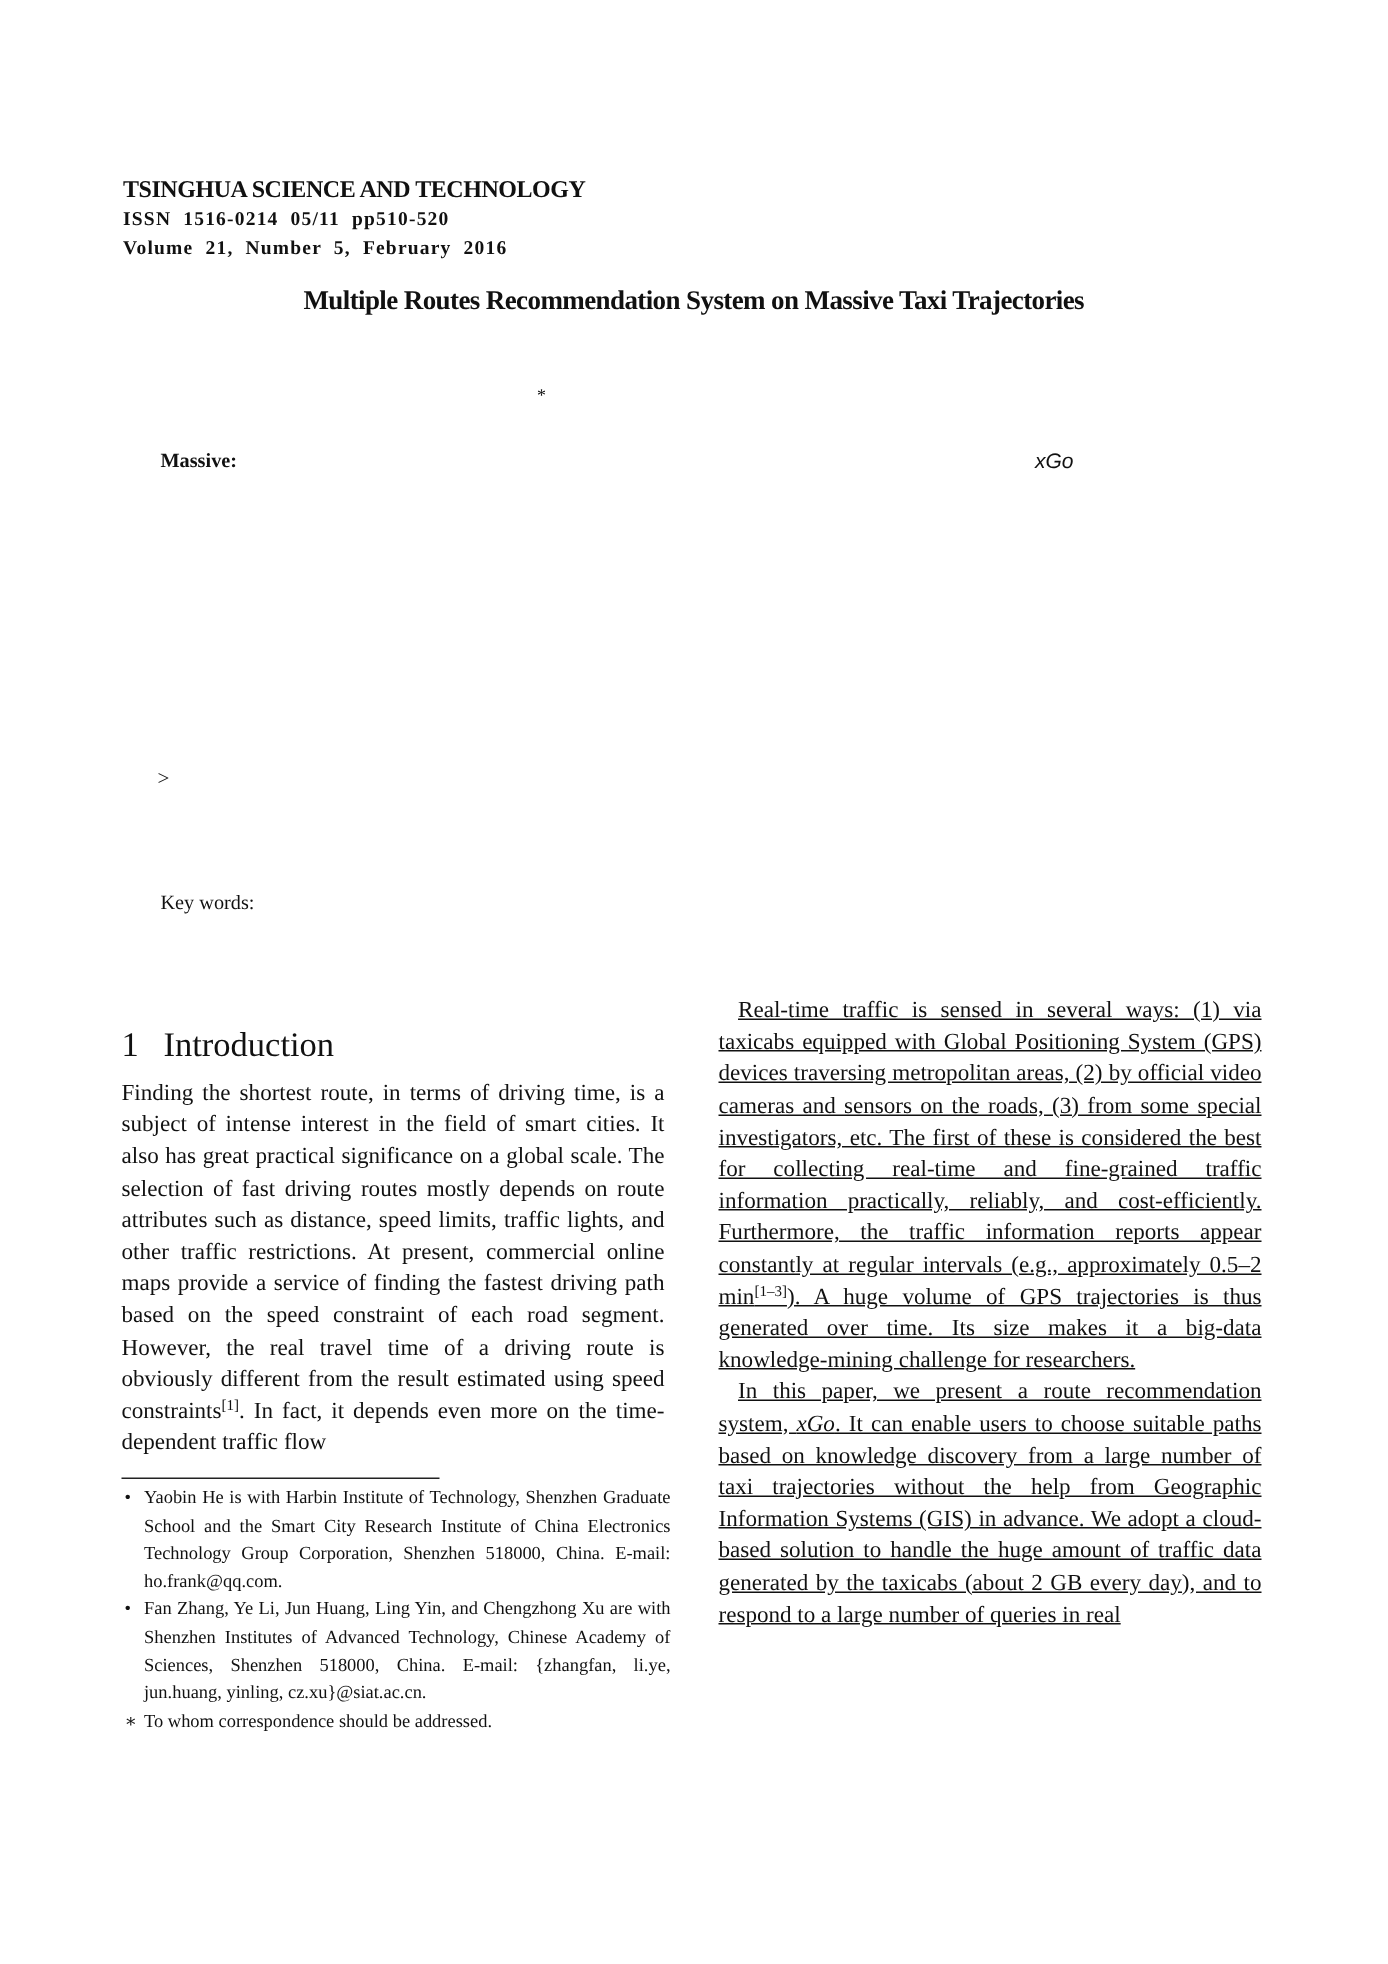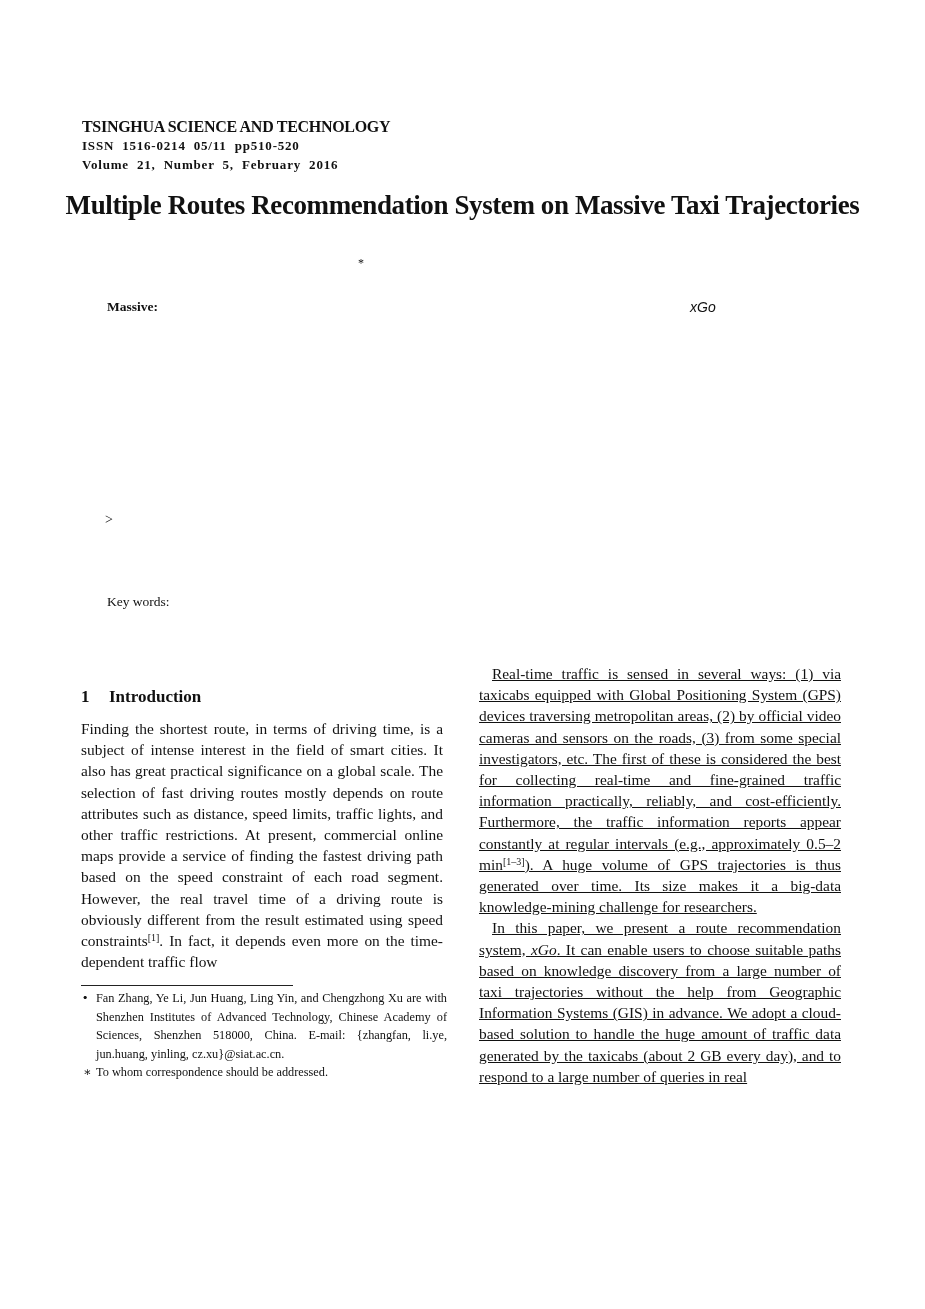"Multiple Routes Recommendation System on" .title { font-size: 27px -> 18px }
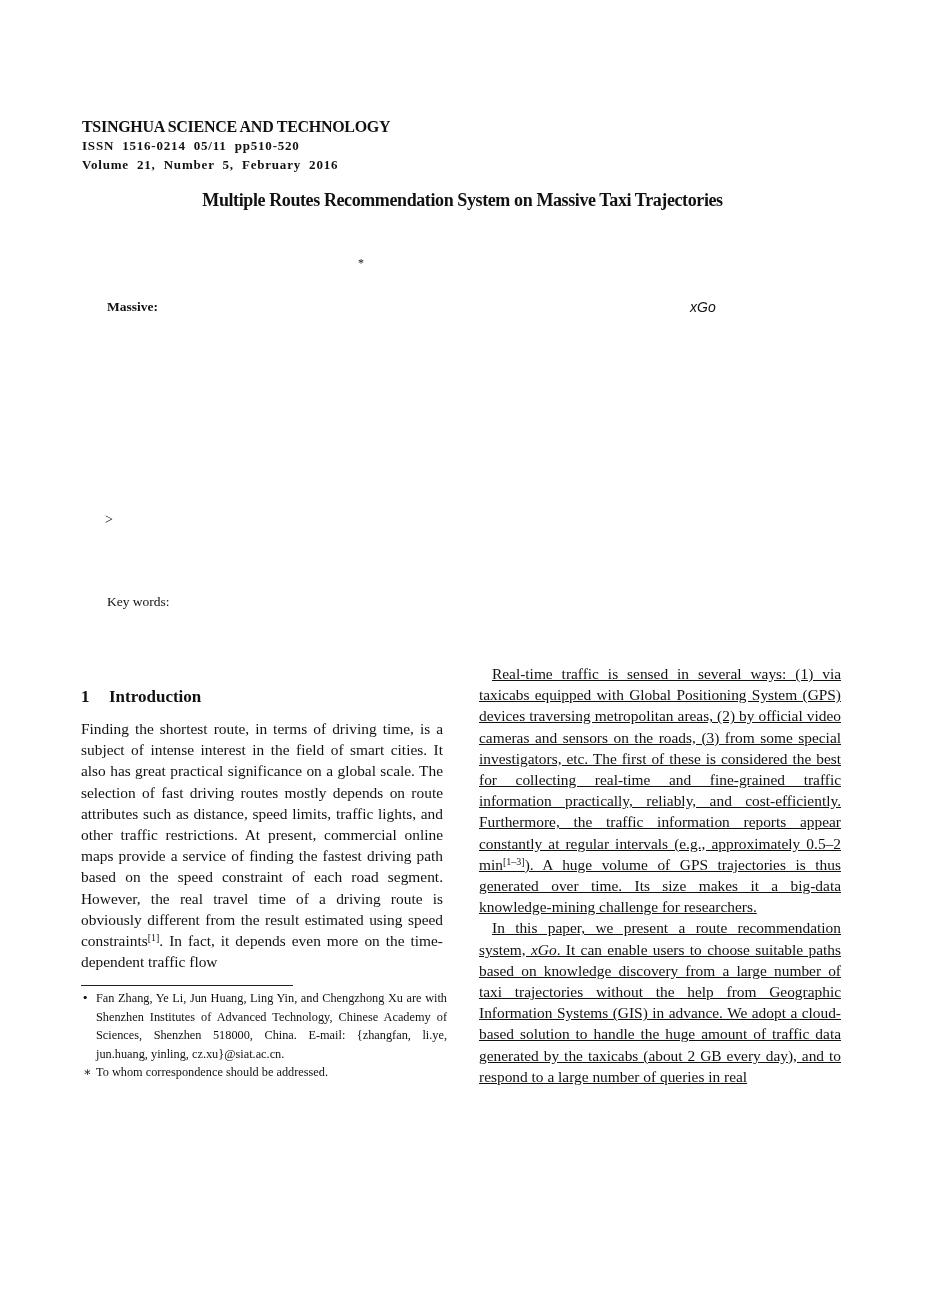"1 Introduction" .section-heading { font-size: 17px -> 23px; font-weight: bold -> normal }
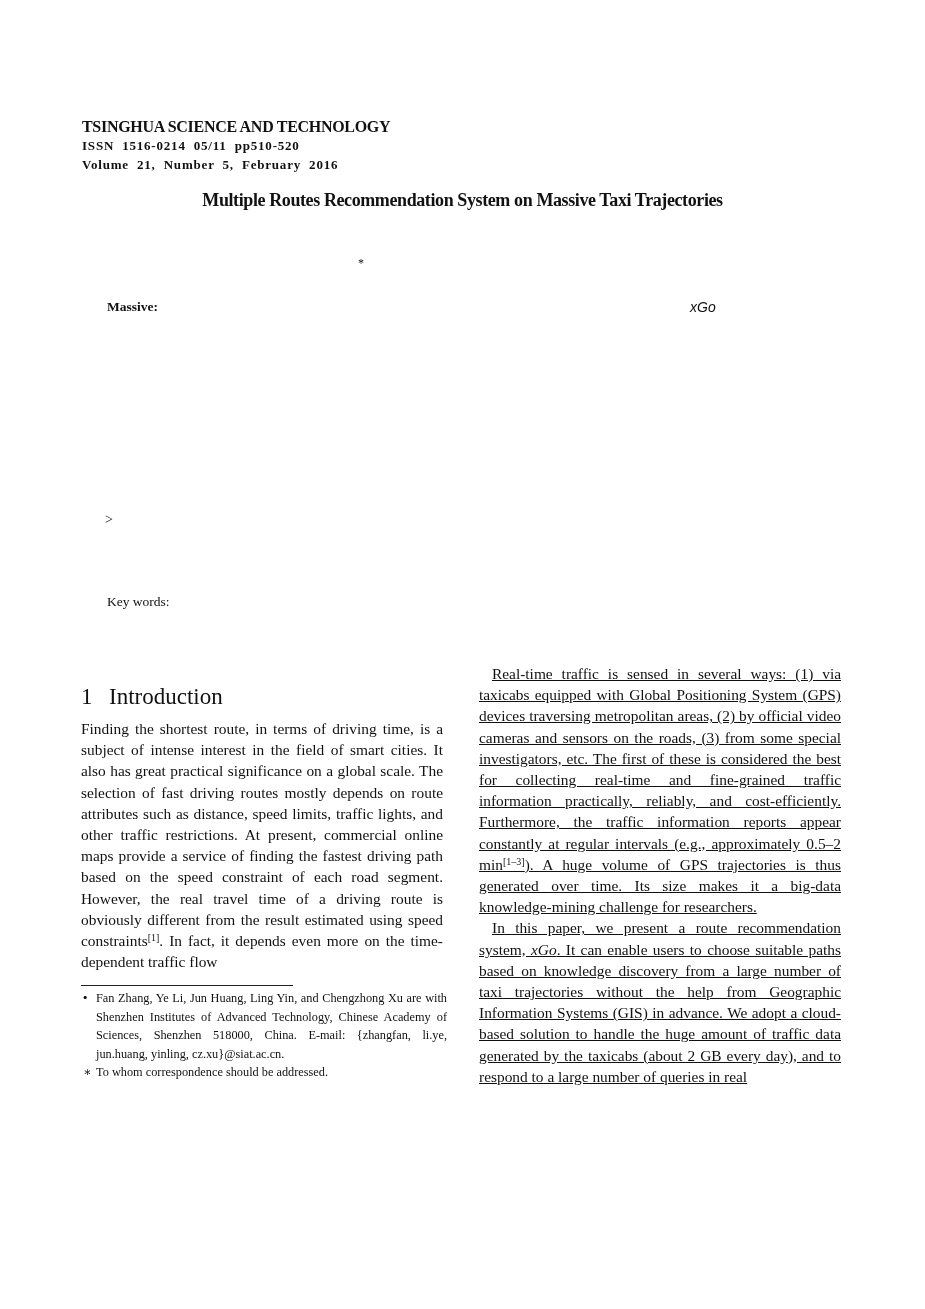"Yaobin He is with Harbin" span { html: none -> <span>Yaobin He is with Harbin Institute of Technology, Shenzhen Graduate School and the Smart City Research Institute of China Electronics Technology Group Corporation, Shenzhen 518000, China. E-mail: ho.frank@qq.com.</span> }
